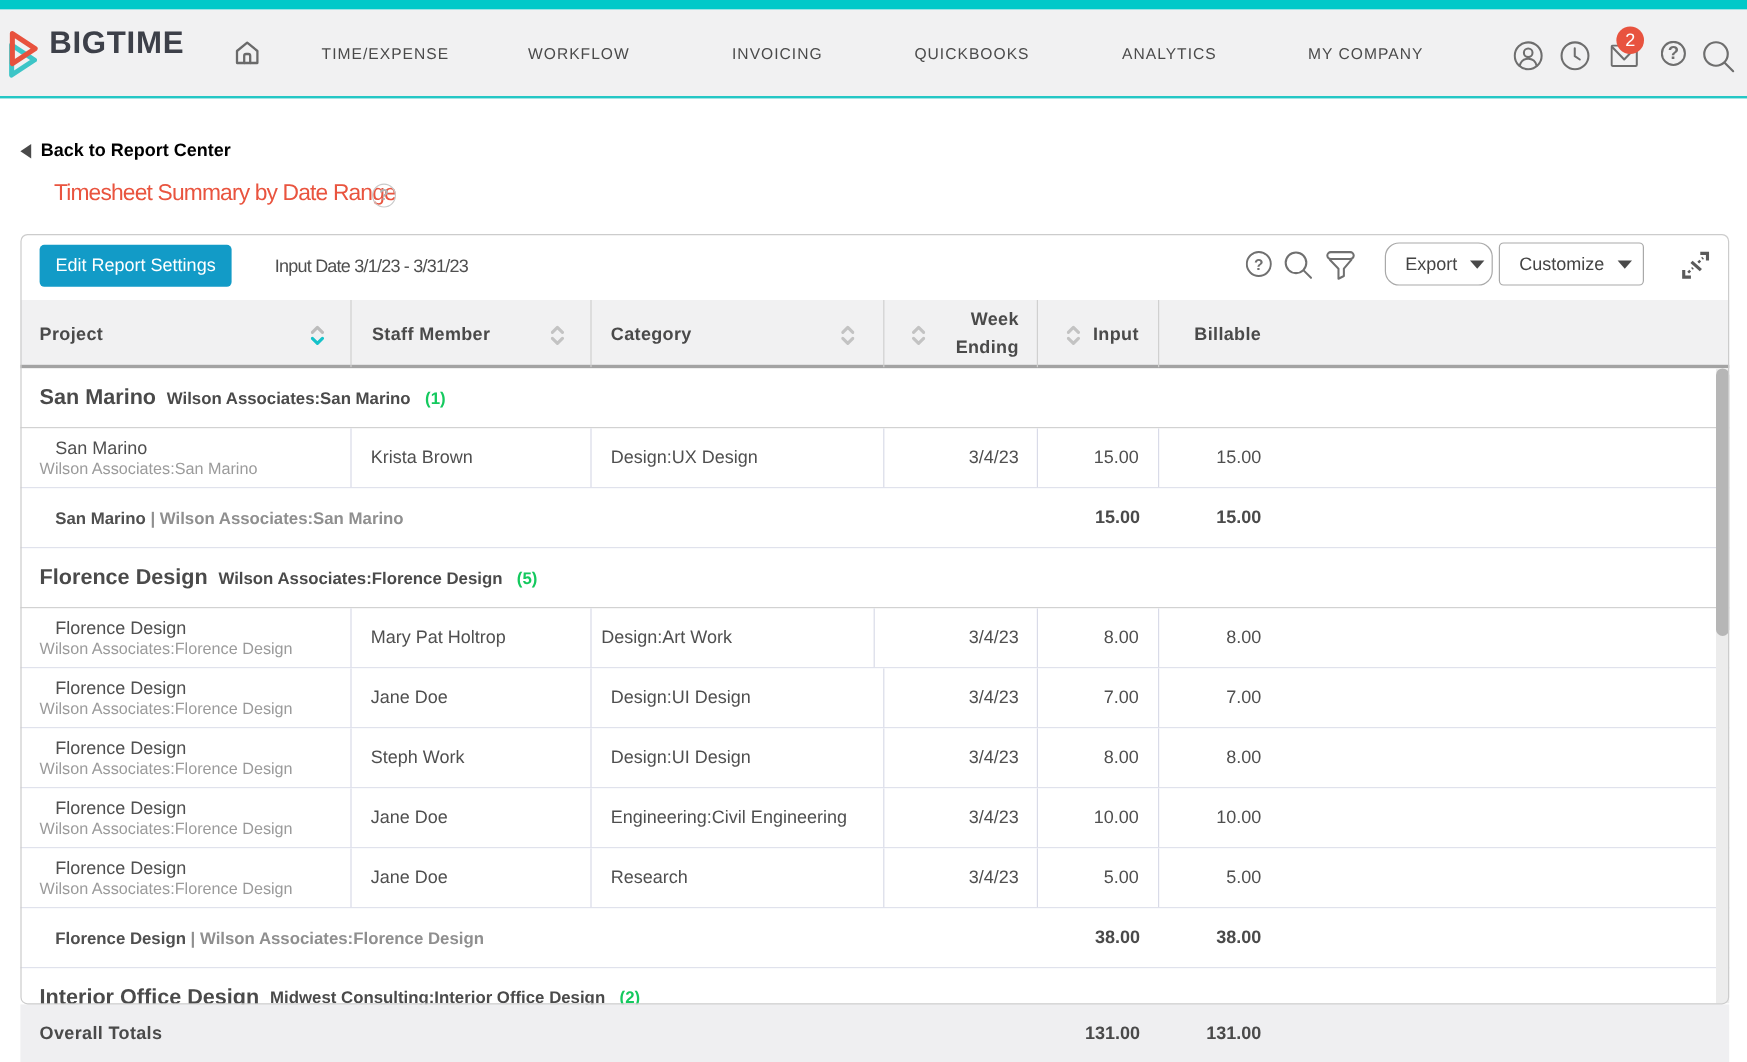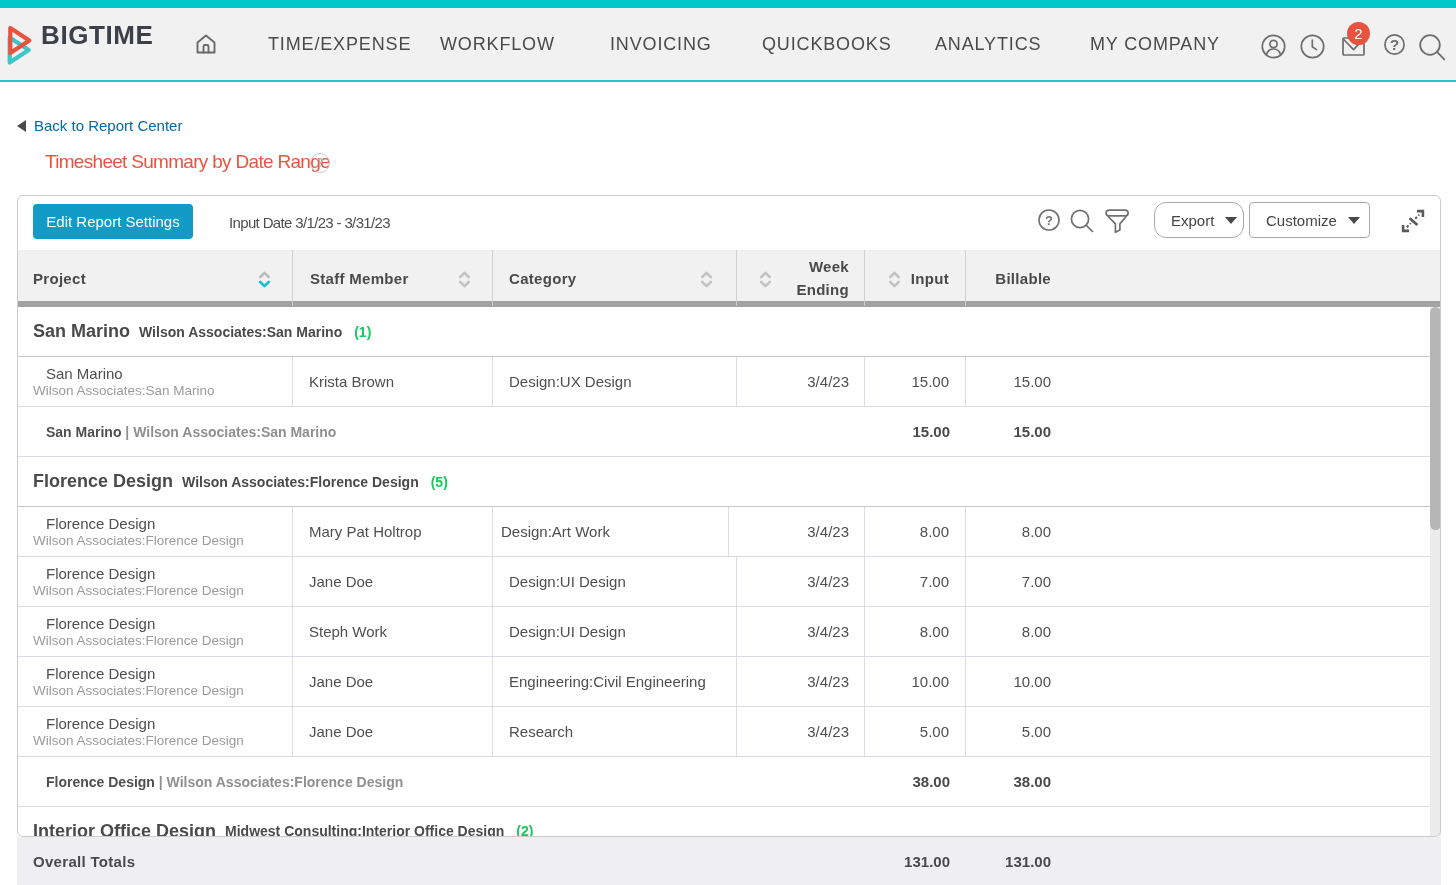"TIME/EXPENSE" .navitem { font-size: 18px -> 13px }
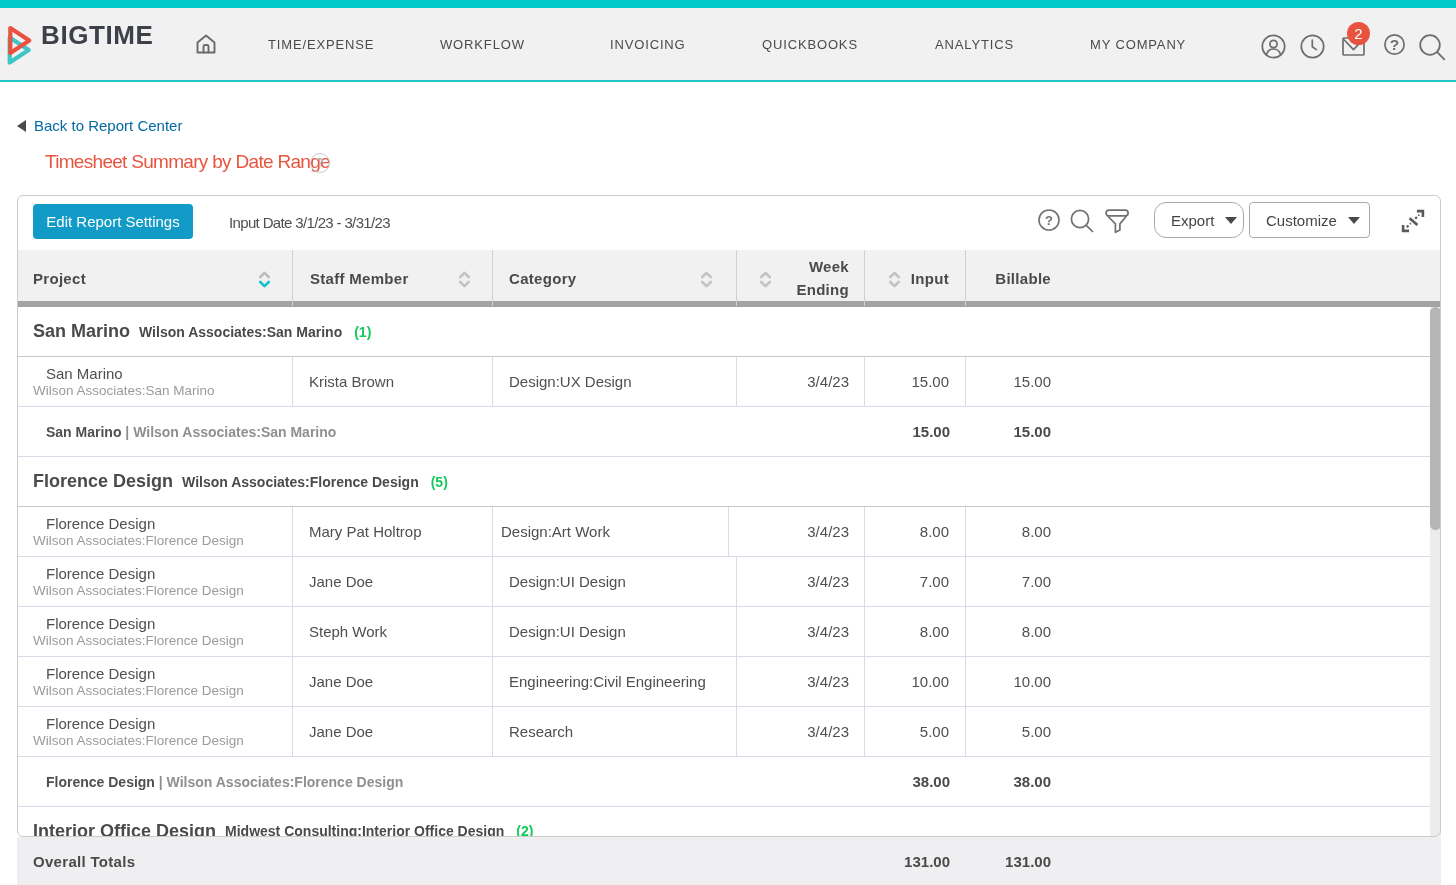"Back to Report Center" .back { color: #0369a1 -> #000000; font-weight: none -> bold }
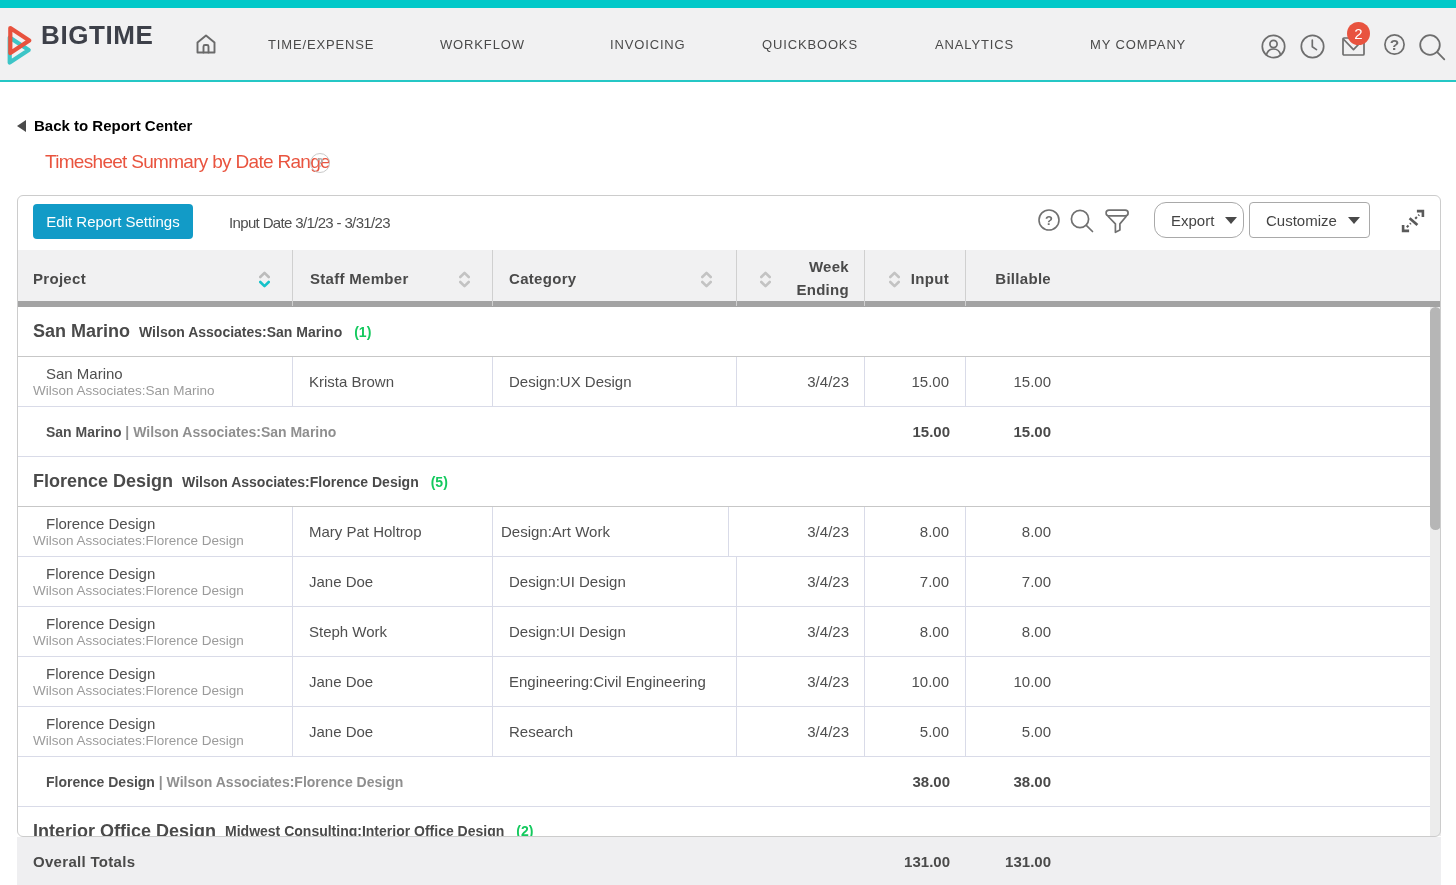"Project" .thead { border-bottom: 6px solid #a3a3a3 -> 3px solid #a3a3a3 }
